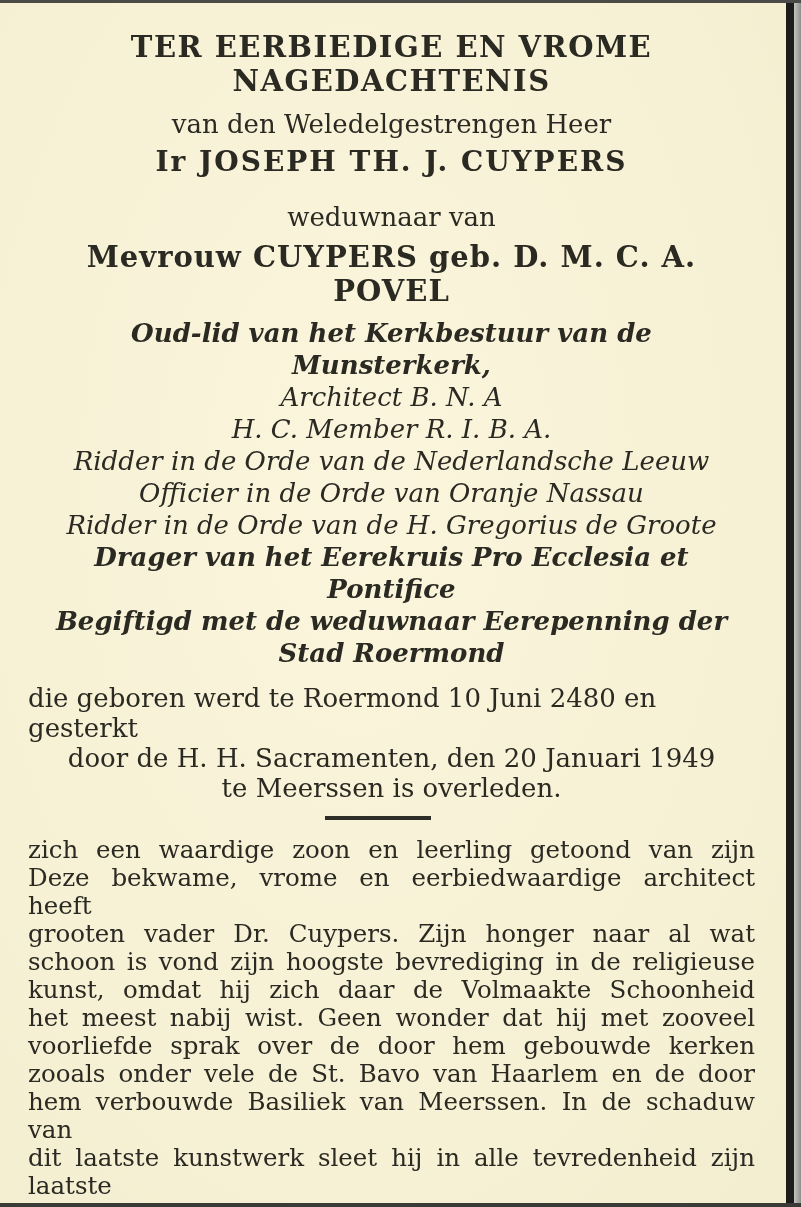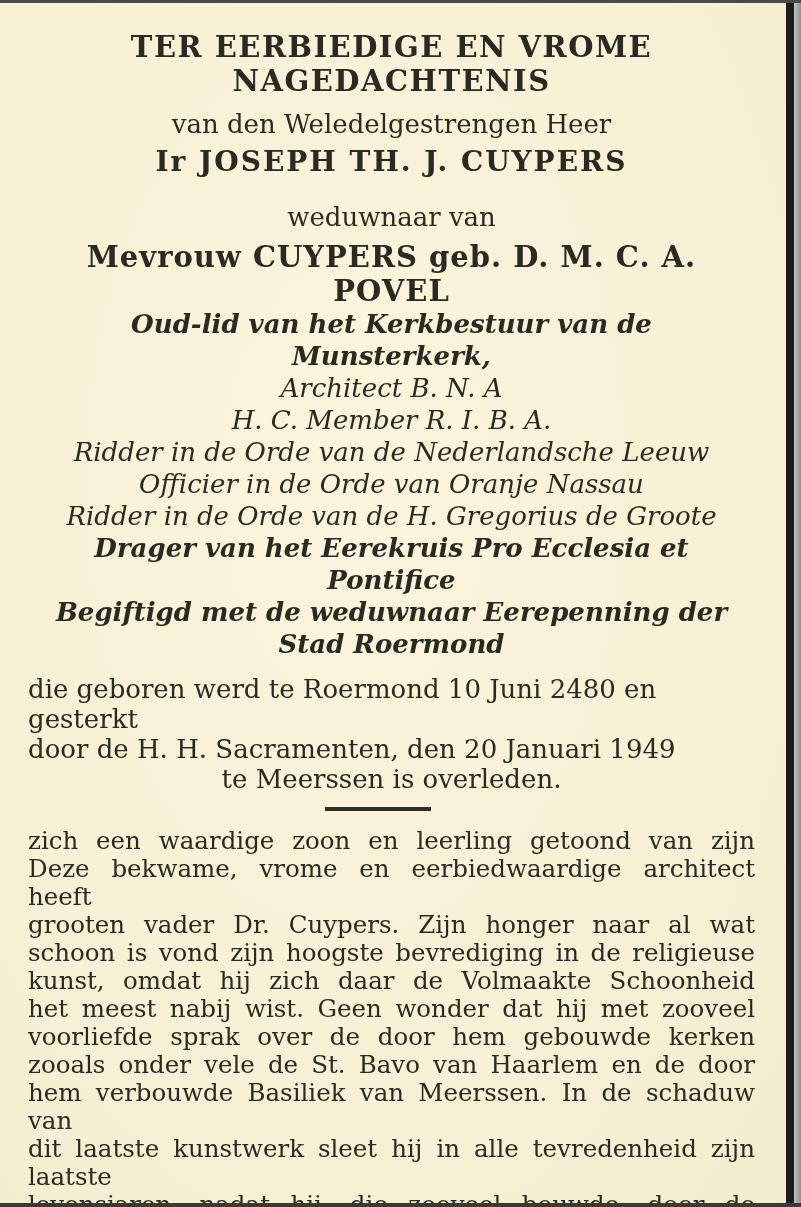"Oud-lid van het Kerkbestuur van" .honors { margin-top: none -> 9px }
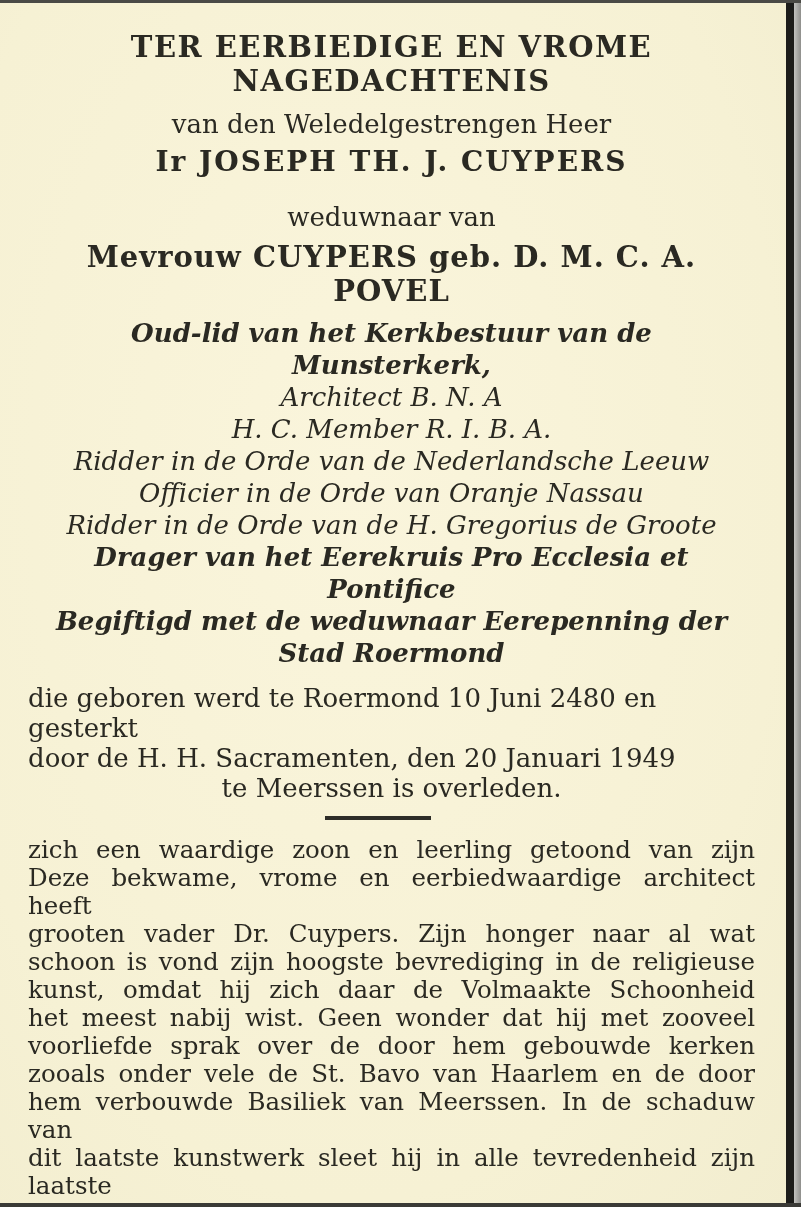"door de H. H. Sacramenten," .vitals .v2 { text-align: left -> center }
